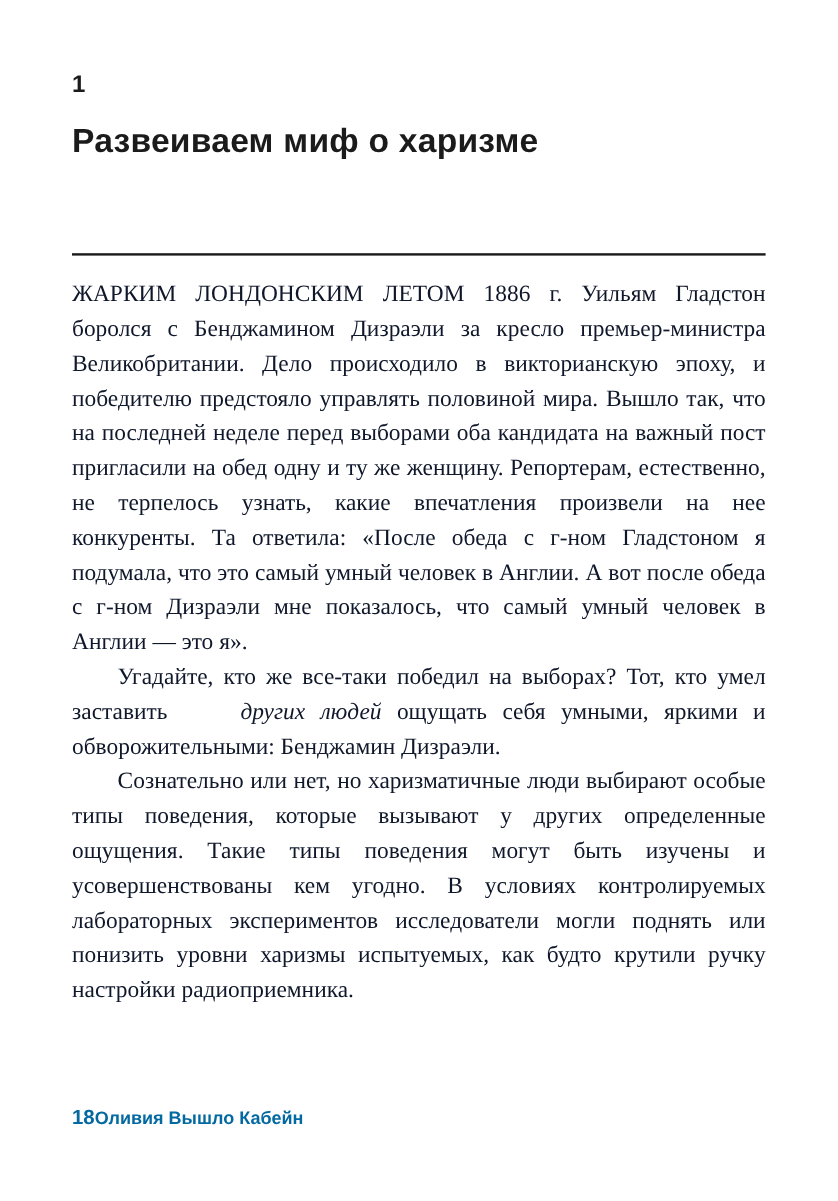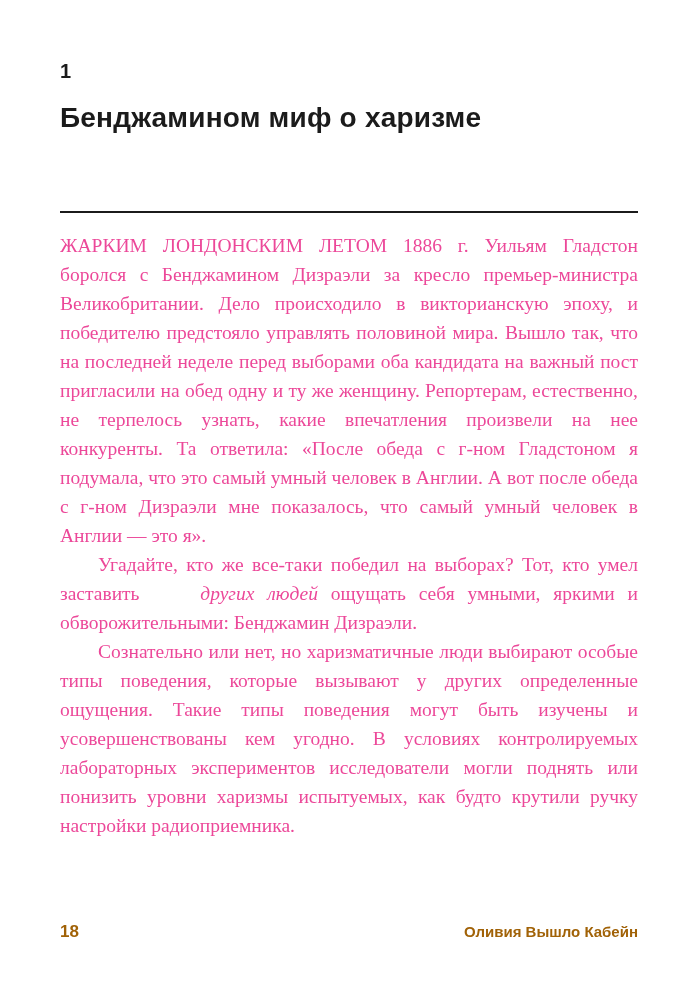"Бенджамином миф о харизме" h1.chapter-title { text: Бенджамином -> Развеиваем }
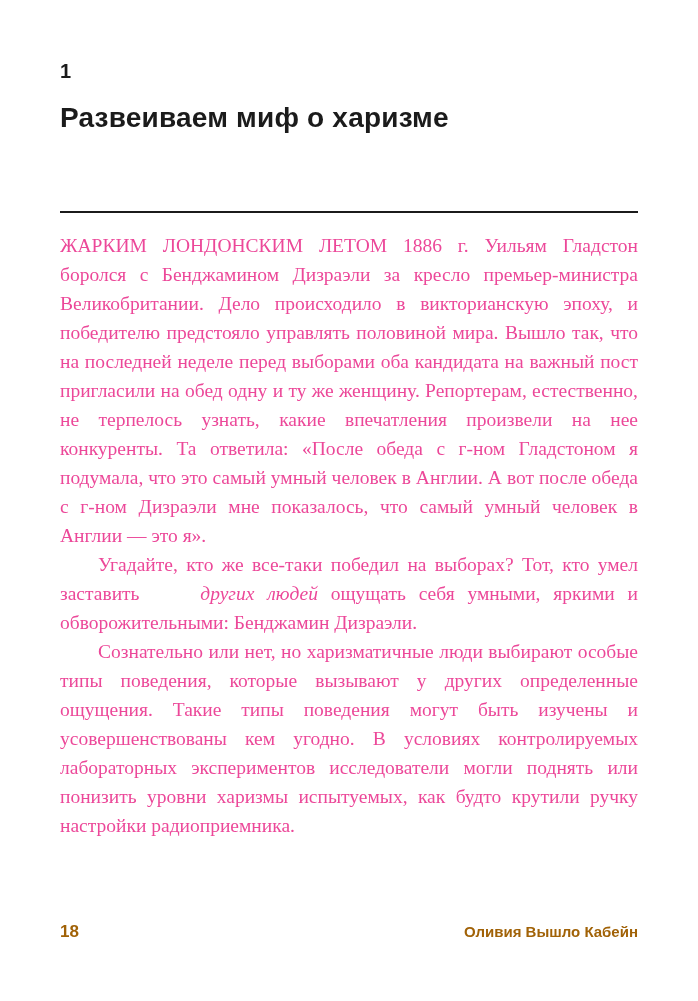"ЖАРКИМ ЛОНДОНСКИМ ЛЕТОМ 1886 г." .body-text { color: #ec4899 -> #0f172a }
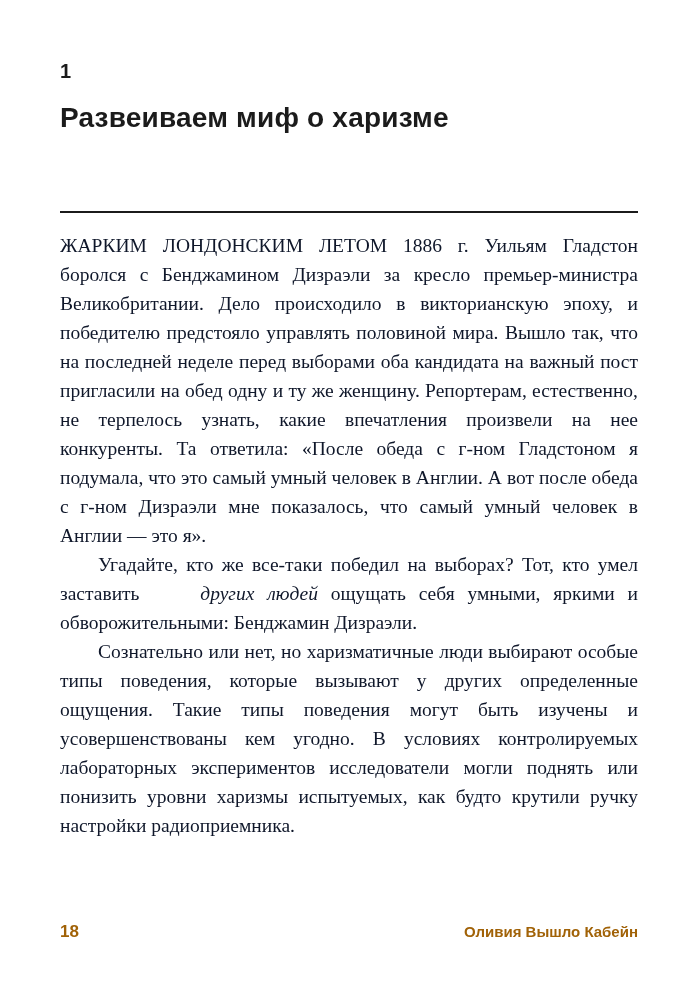"18" .footer { color: #a16207 -> #0369a1; justify-content: space-between -> flex-start }
